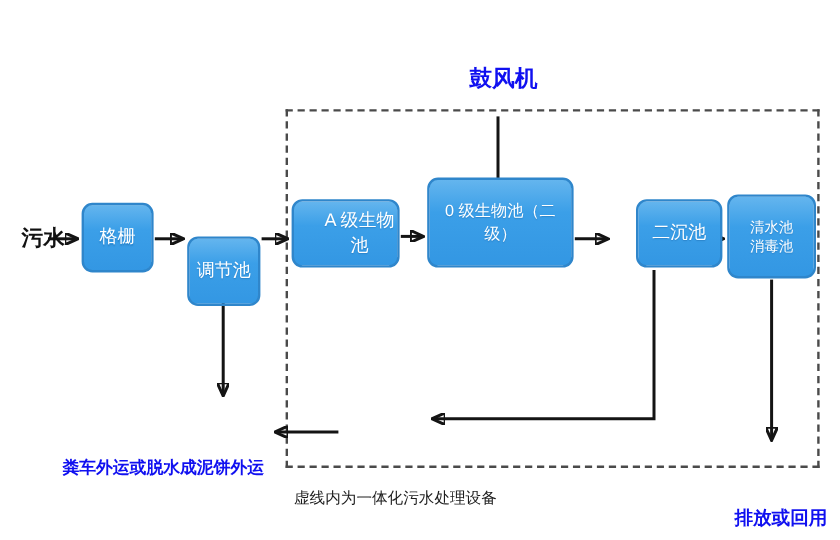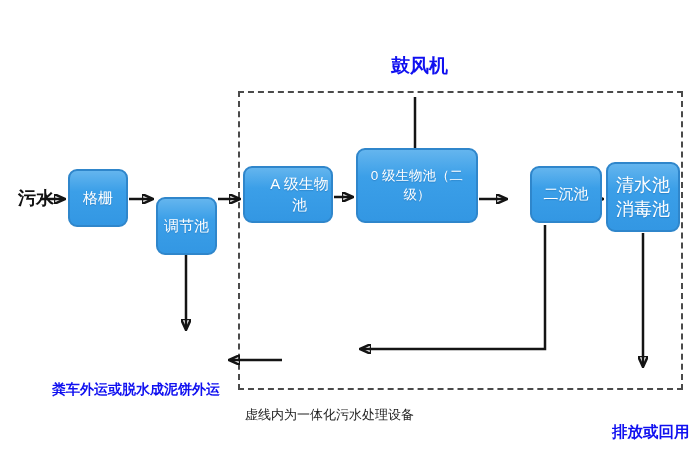"清水池" .n-clear { font-size: 18px -> 12px }
